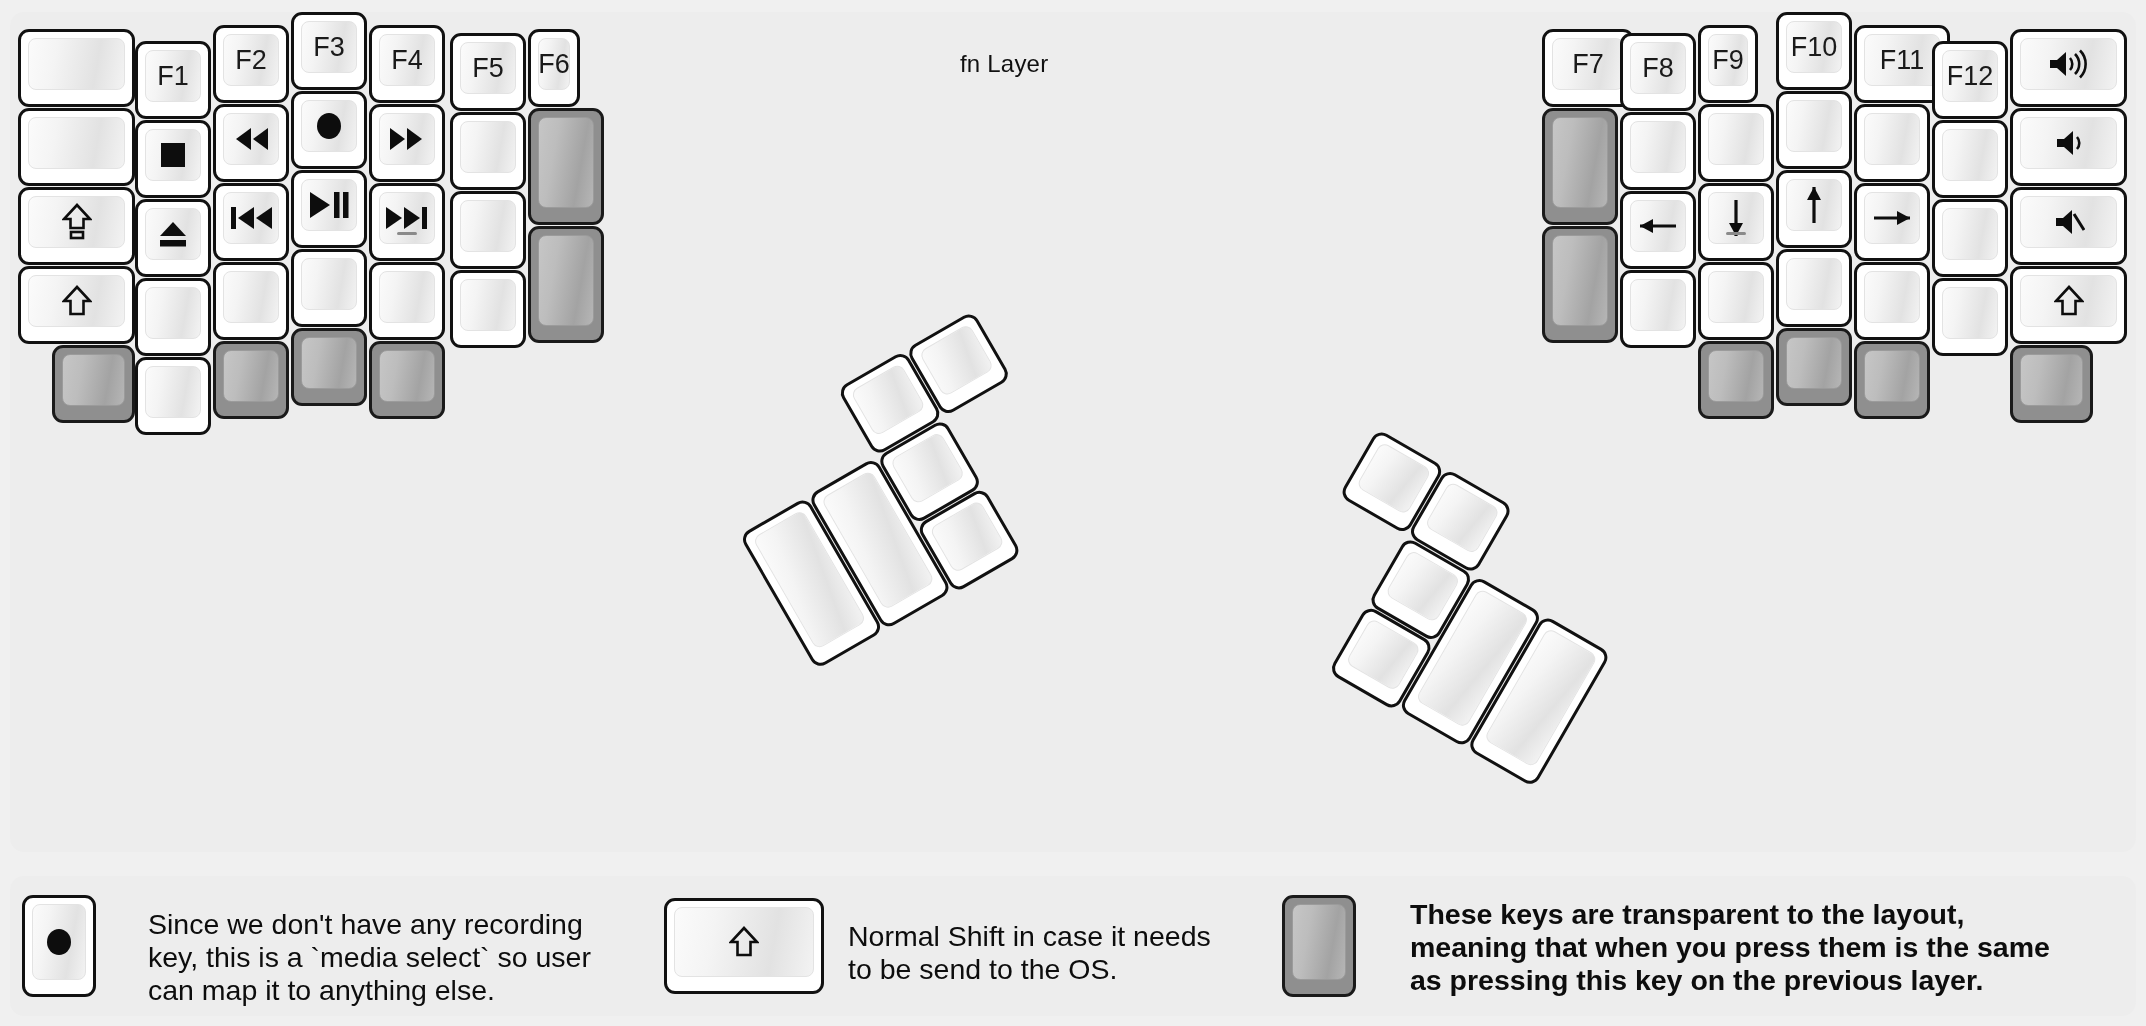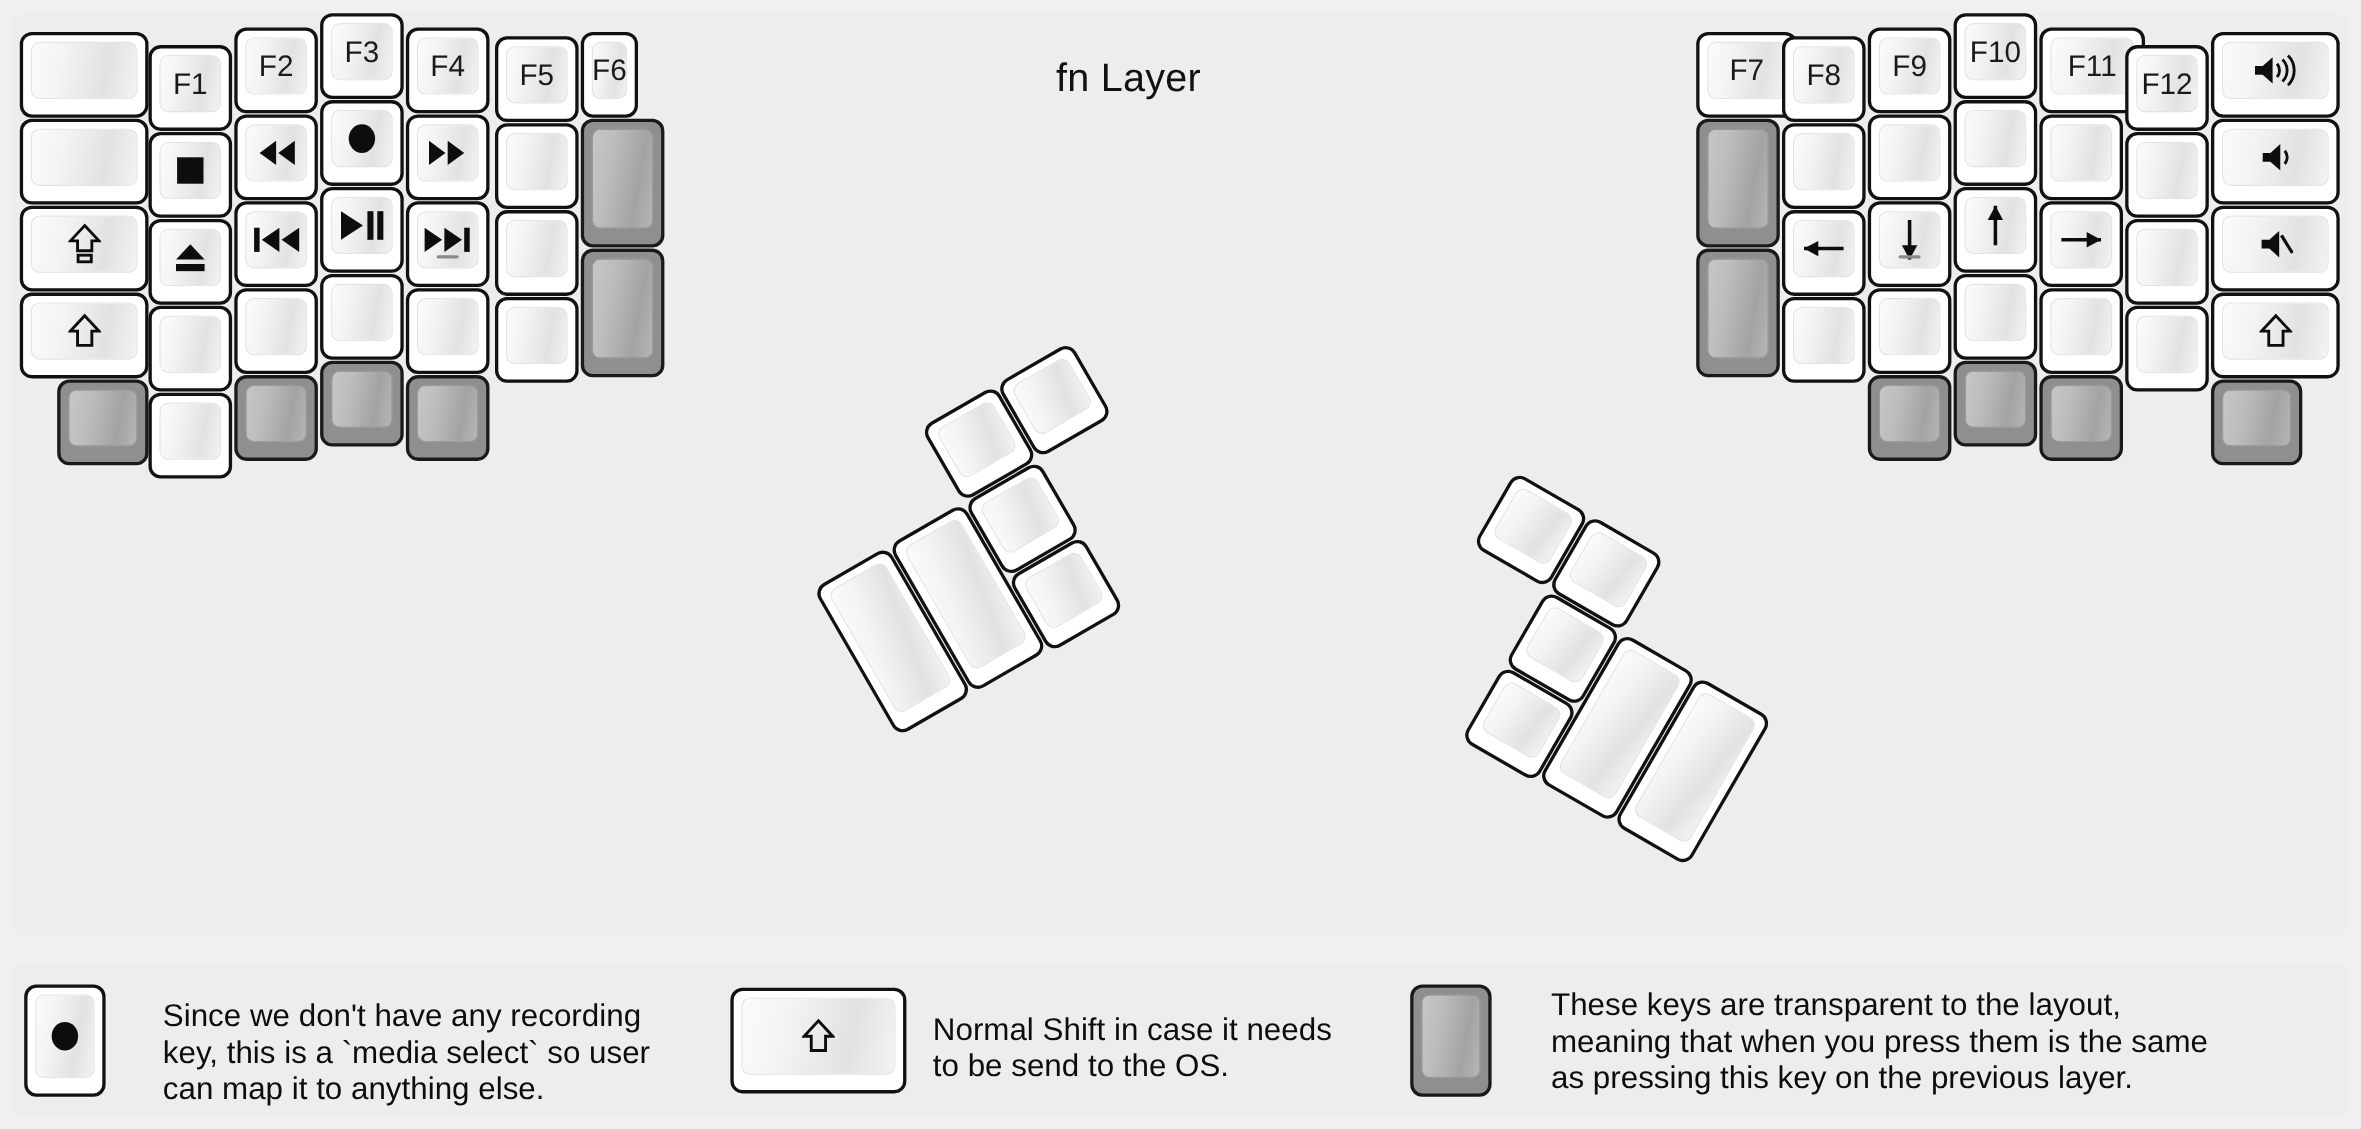"fn Layer" .title { font-size: 36px -> 24px }
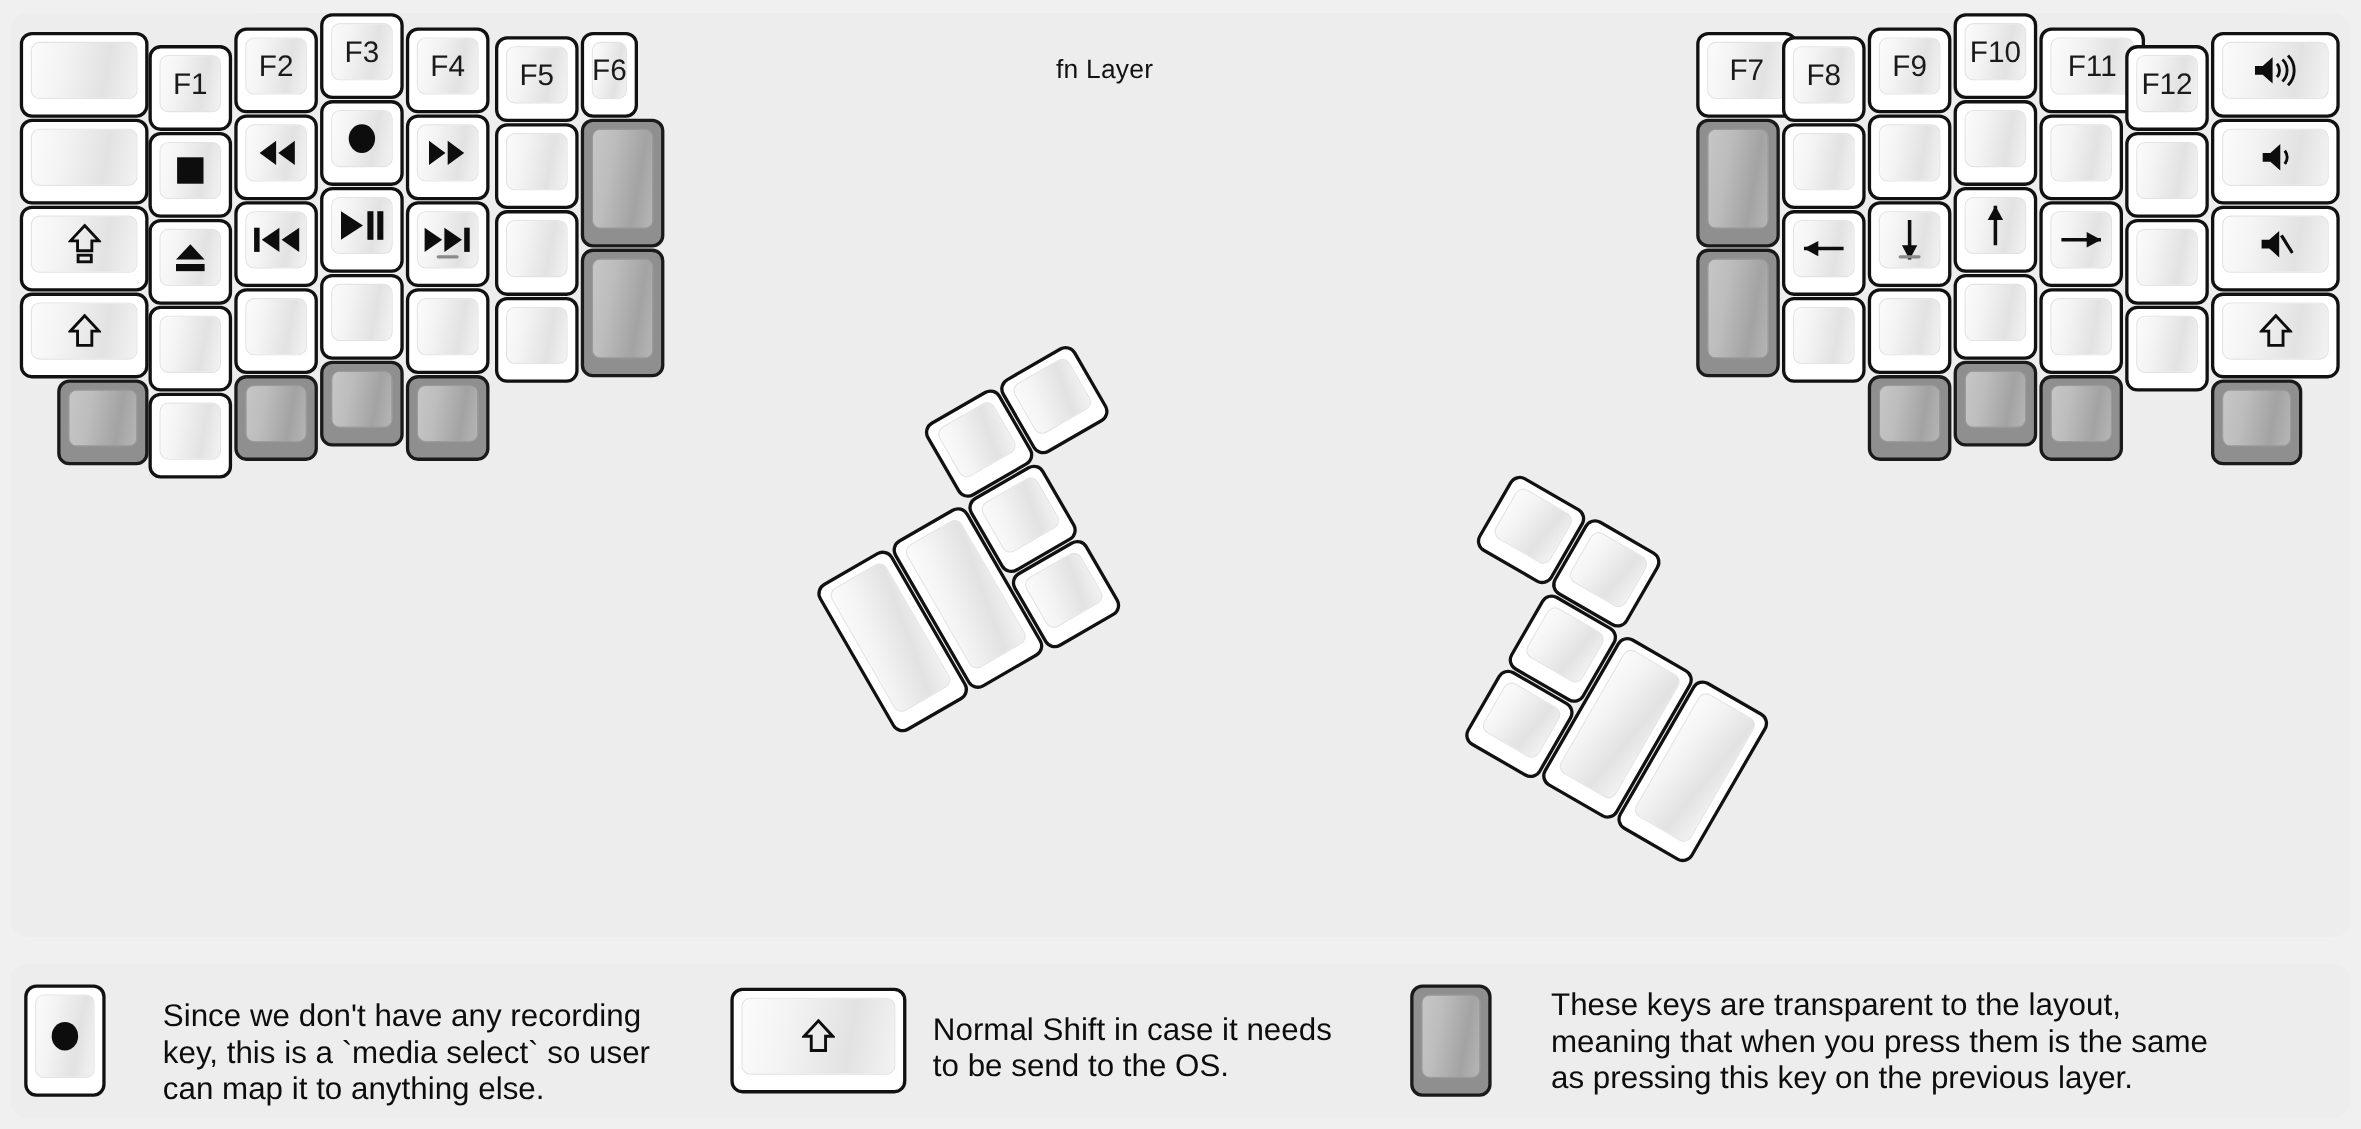"F9" div.key { width: 76px -> 60px }
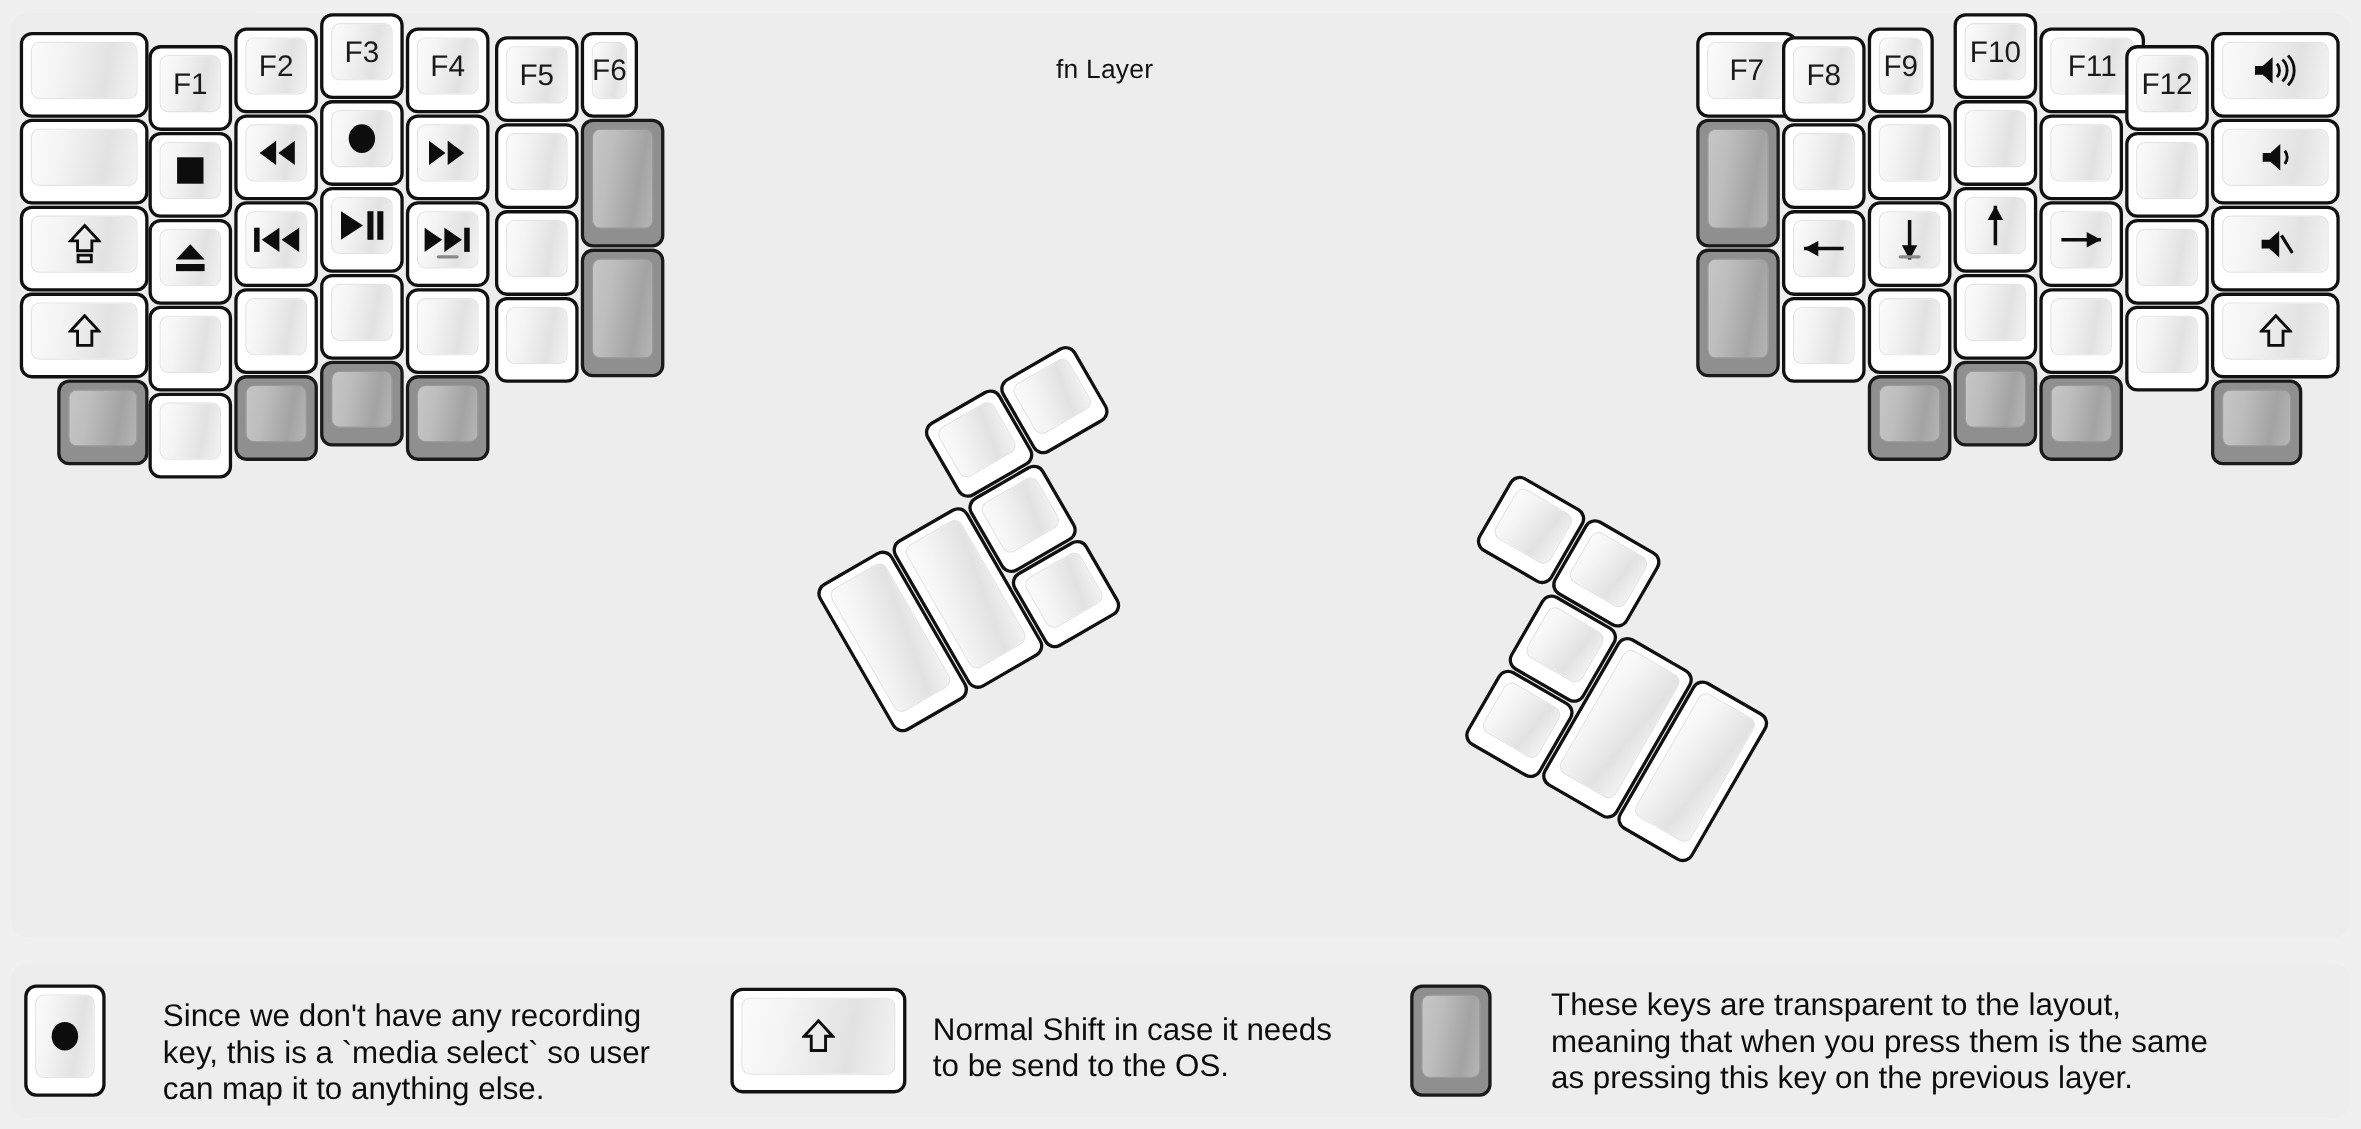"These keys are transparent to" div.legend-text { font-weight: none -> bold }
